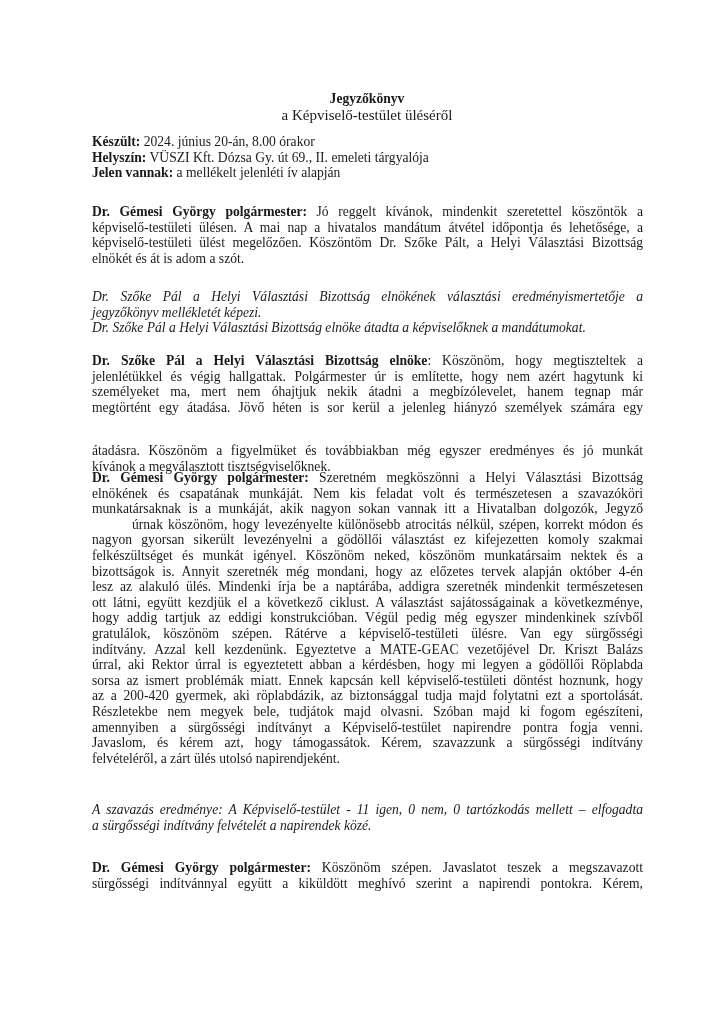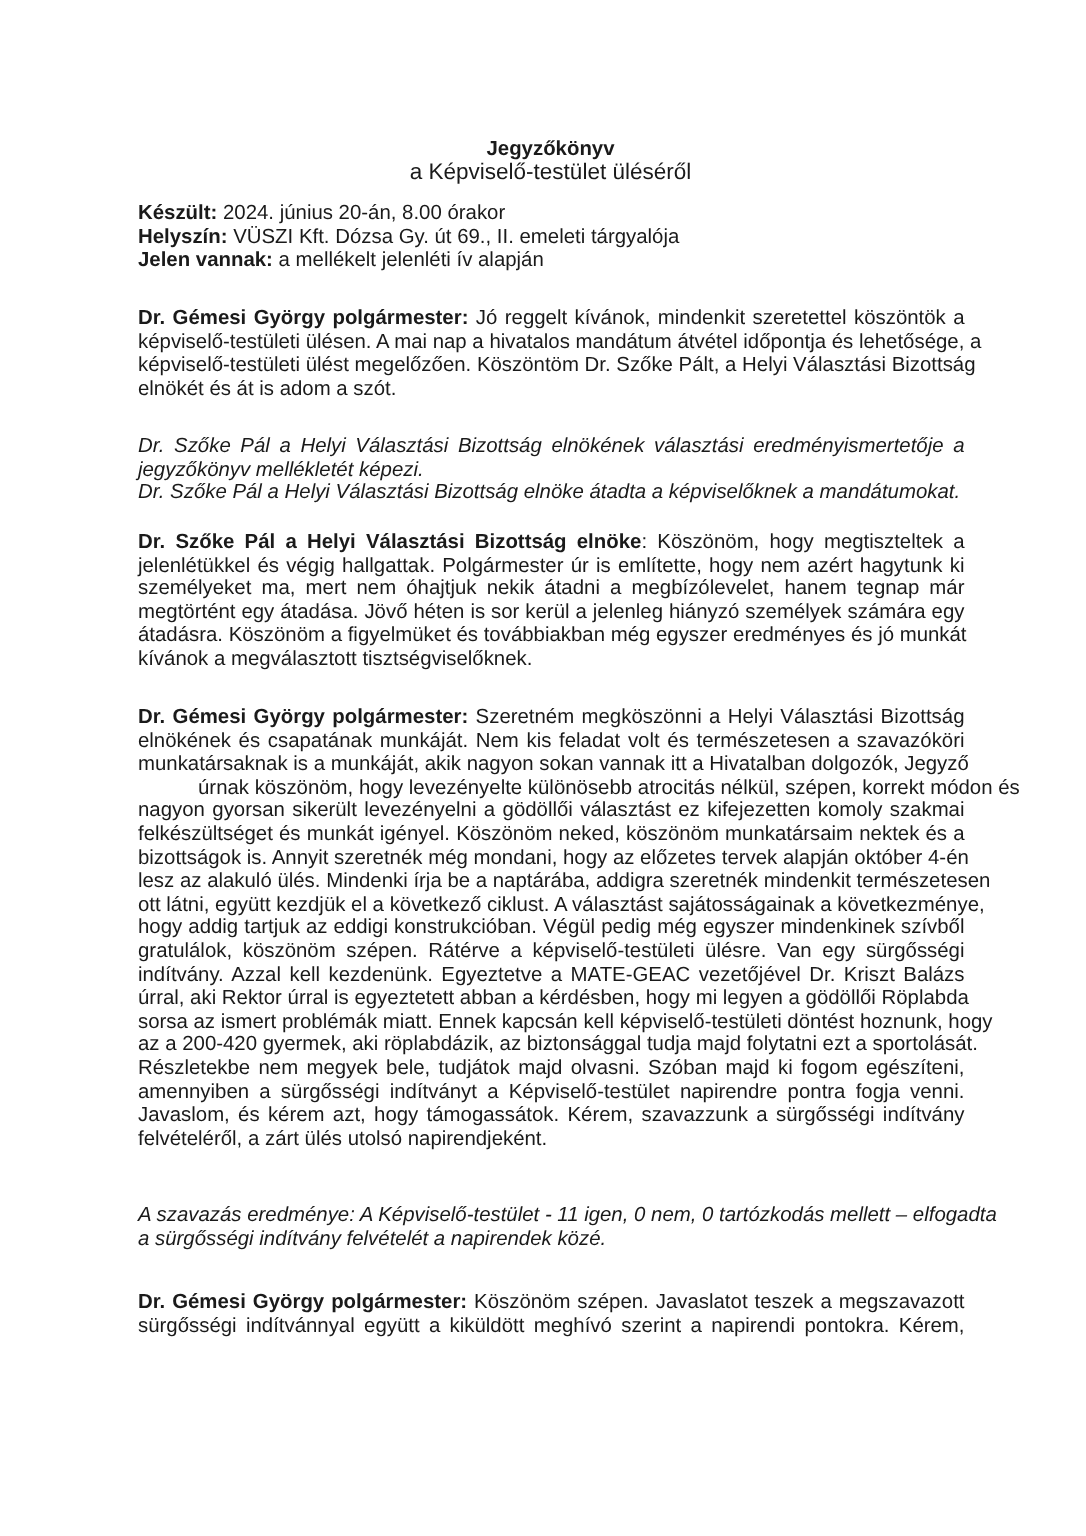"Jegyzőkönyv" .page { font-family: Liberation Sans, sans-serif -> Liberation Serif, serif }
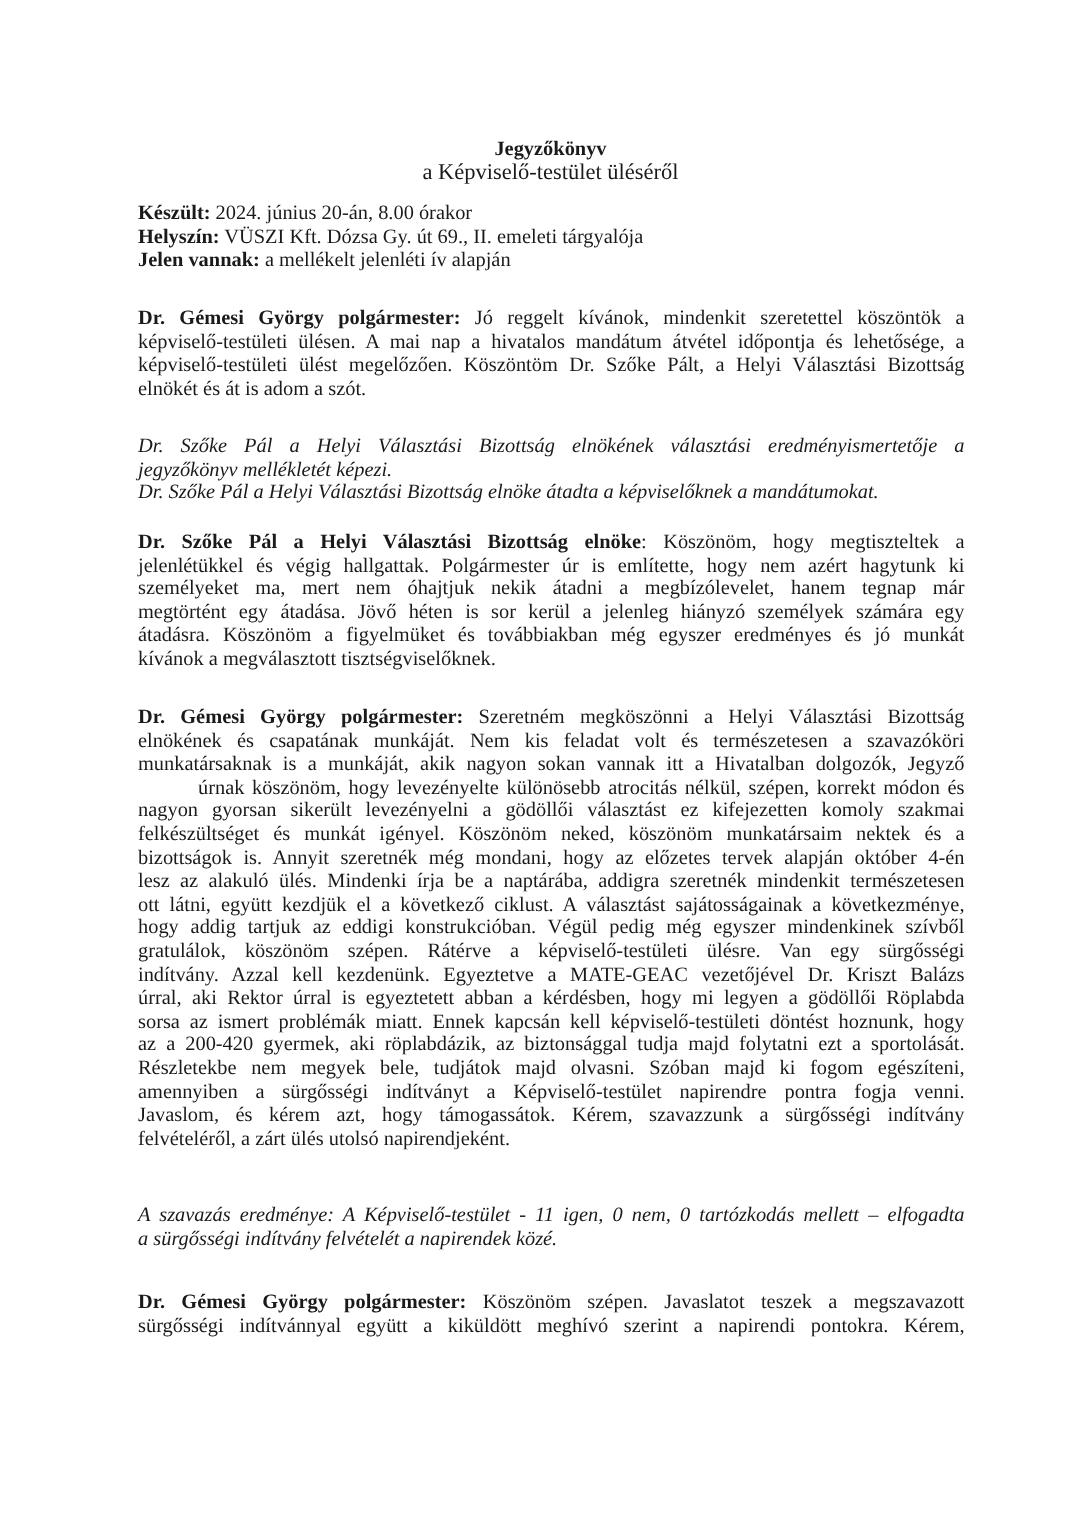"átadásra. Köszönöm a figyelmüket és" span.line { margin-top: none -> 28px }
